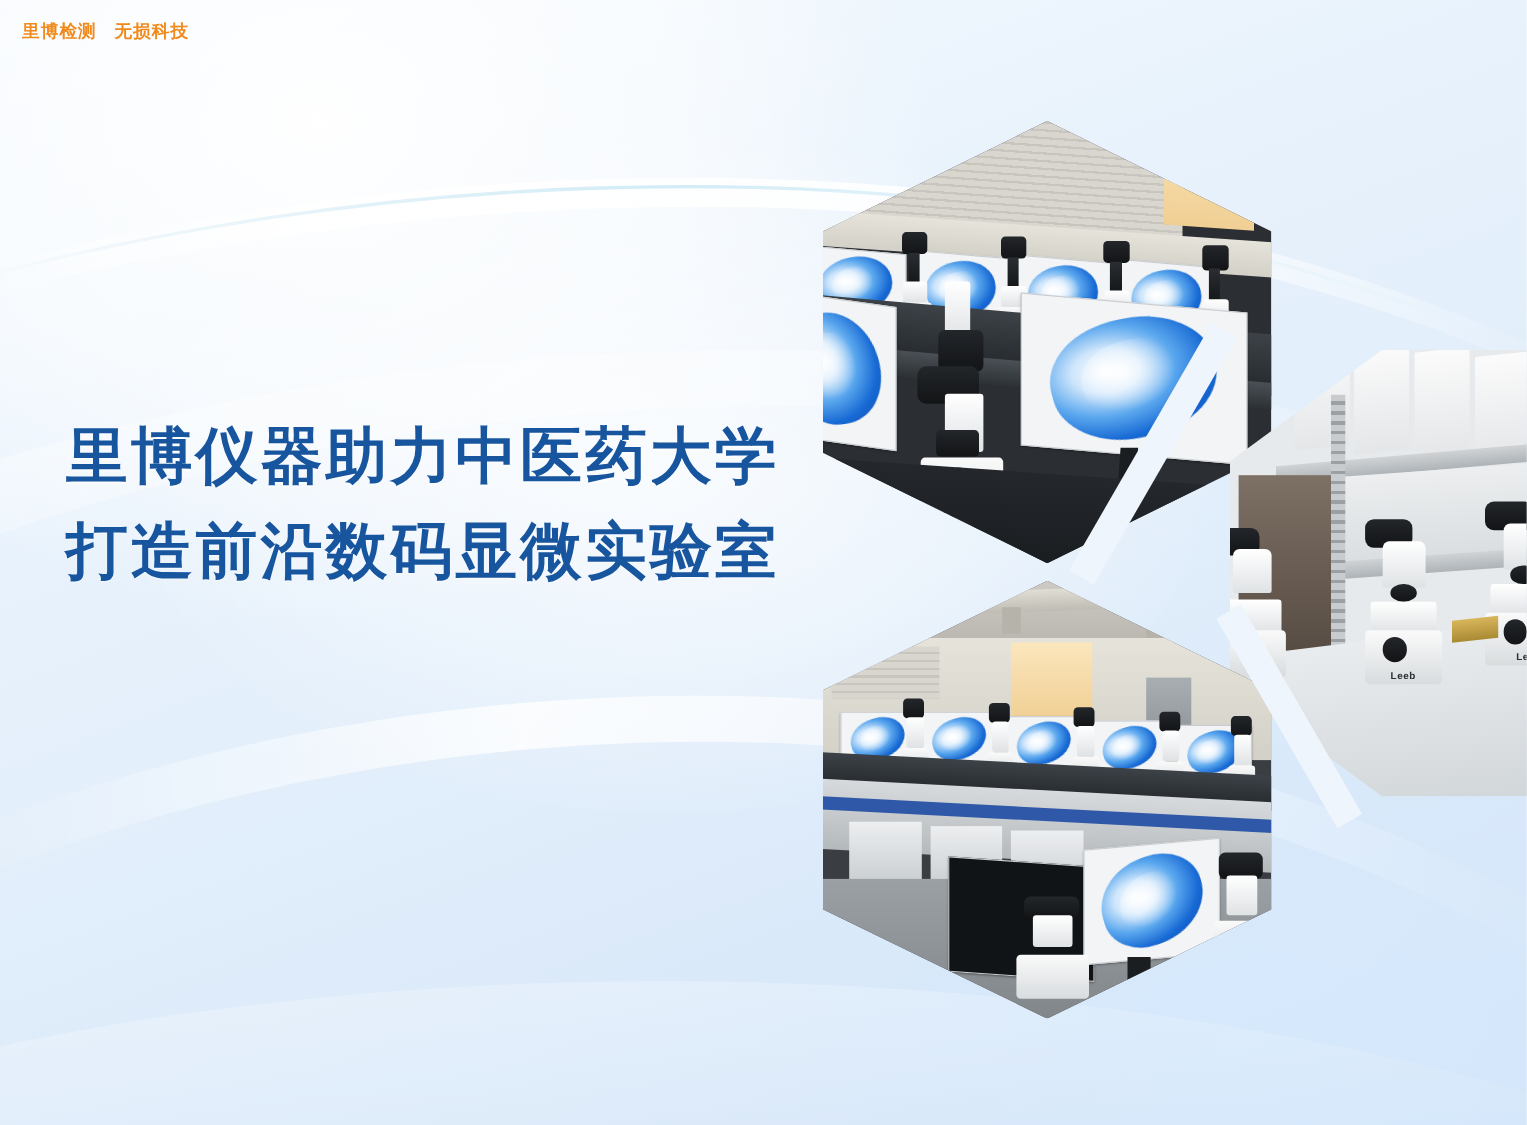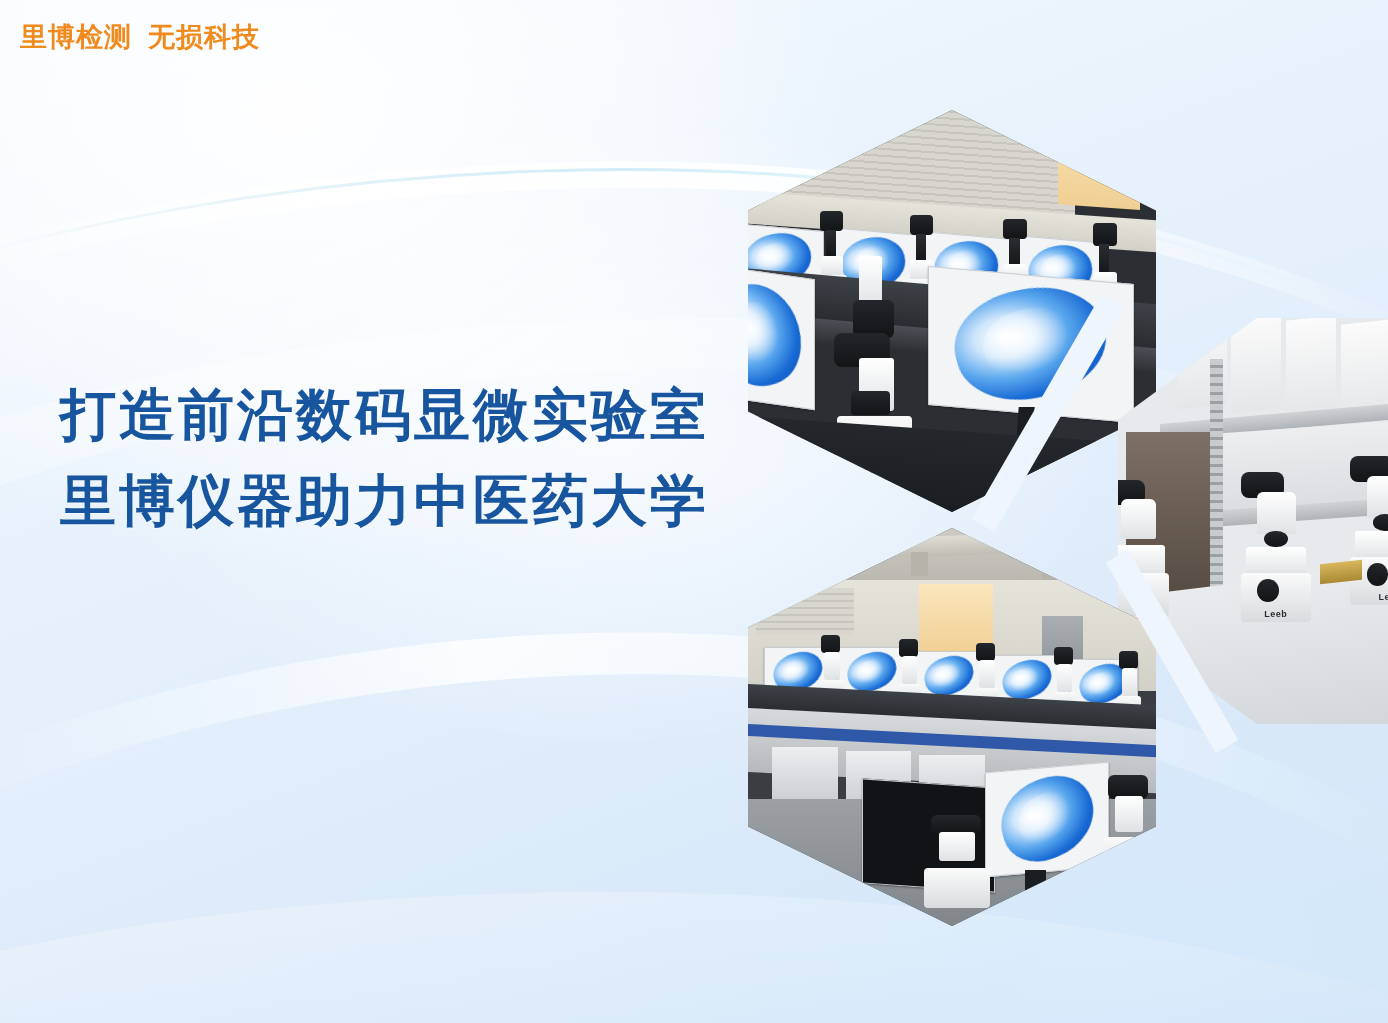"里博检测 无损科技" .logo-sub { font-size: 27px -> 16px }
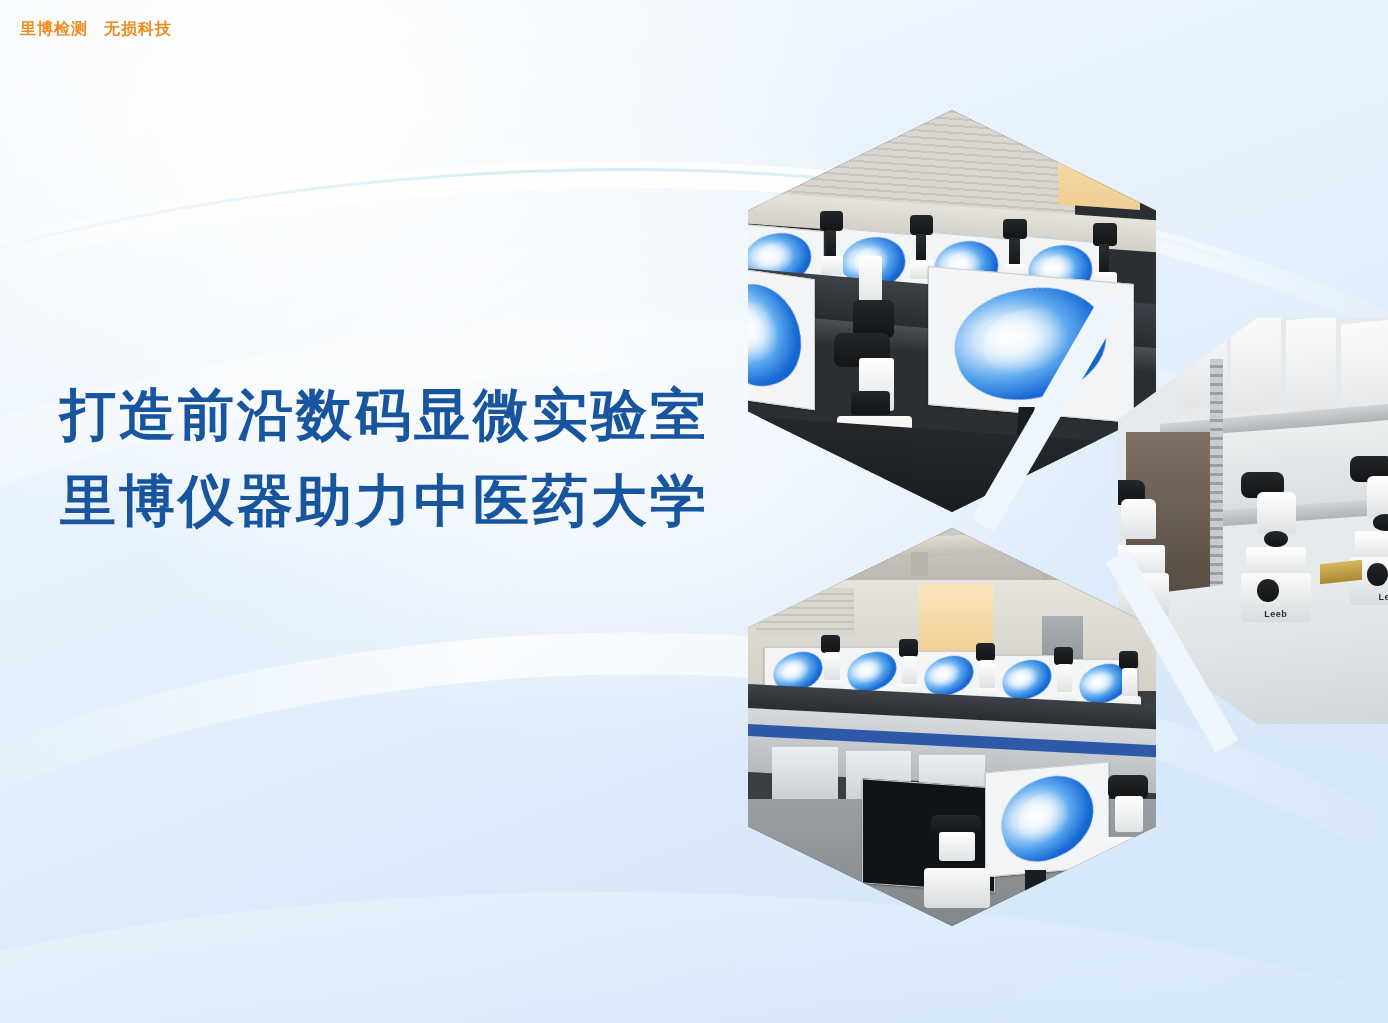"打造前沿数码显微实验室" span.headline-line { order: before "里博仪器助力中医药大学" -> after "里博仪器助力中医药大学" }
